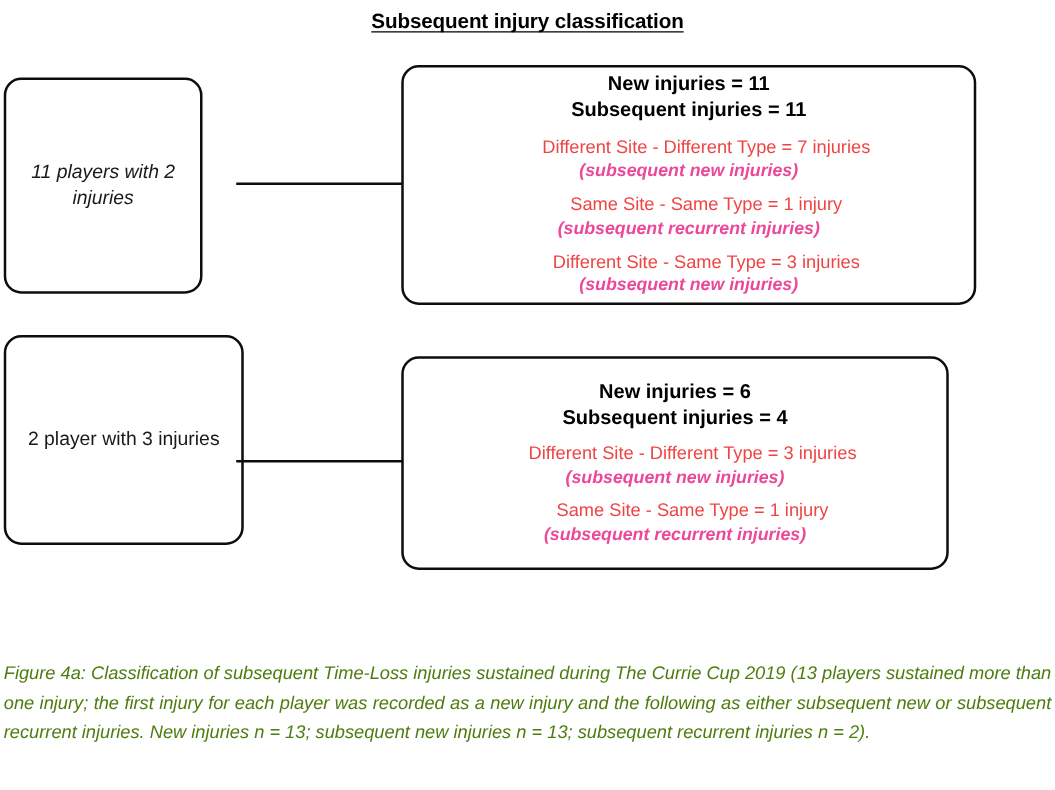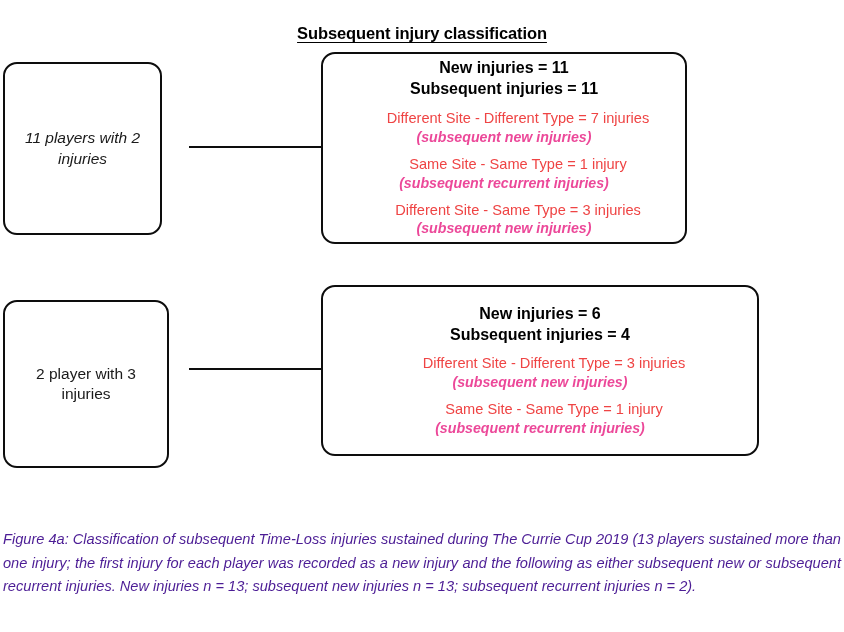"Subsequent injury classification" #figure-title { margin-top: 16px -> none }
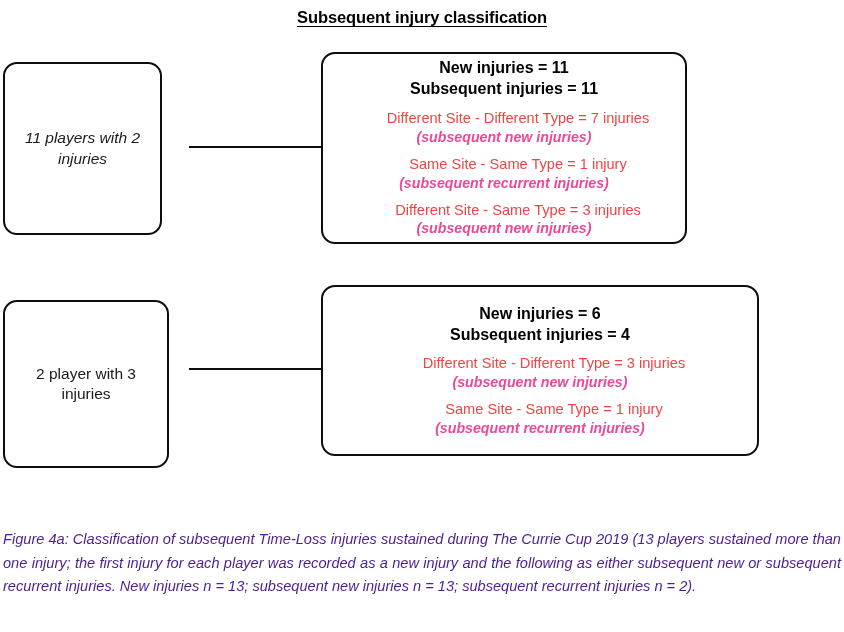"New injuries = 11" div.node-box { width: 366px -> 460px }
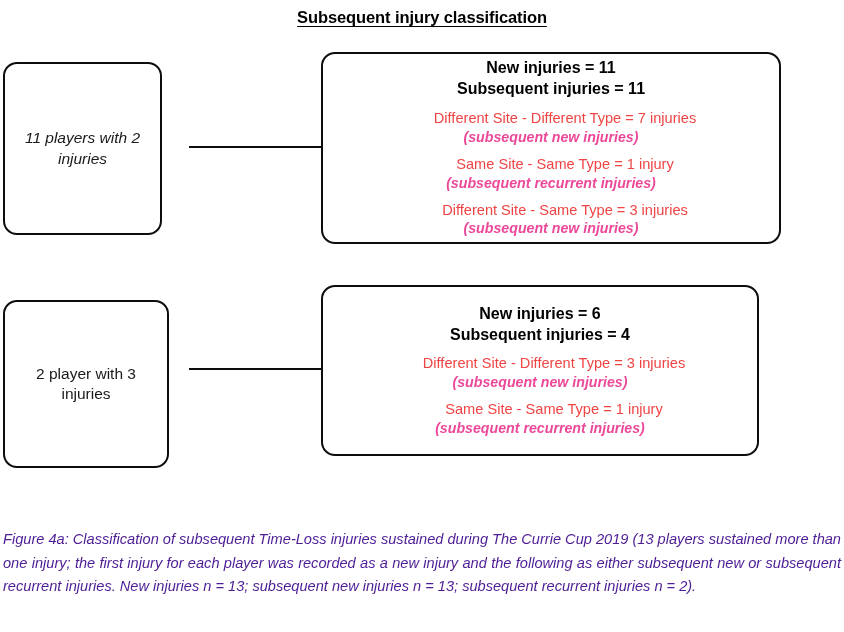"2 player with 3 injuries" div.node-box { top: 300px -> 268px; width: 166px -> 192px }
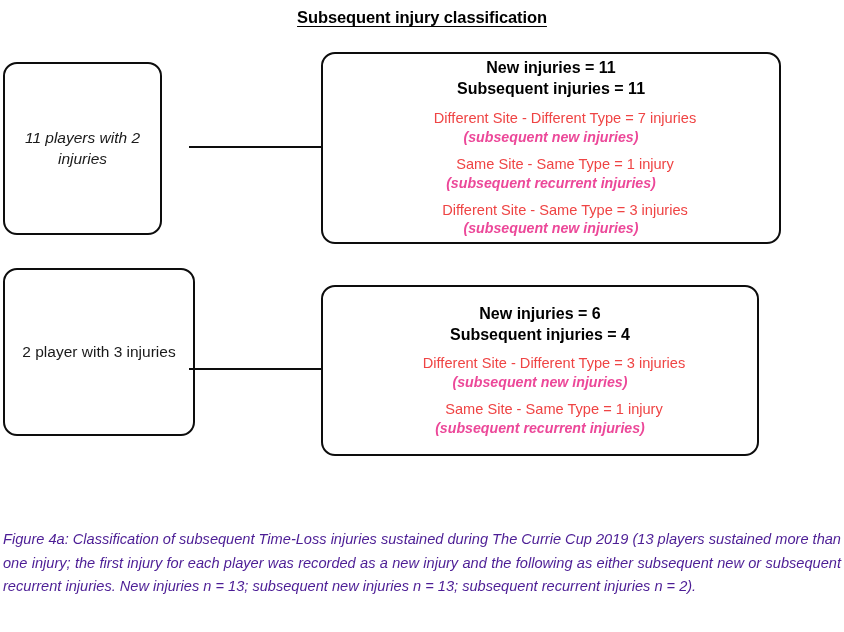"Figure 4a: Classification of subsequent" #figure-caption { color: #4c1d95 -> #4d7c0f }
